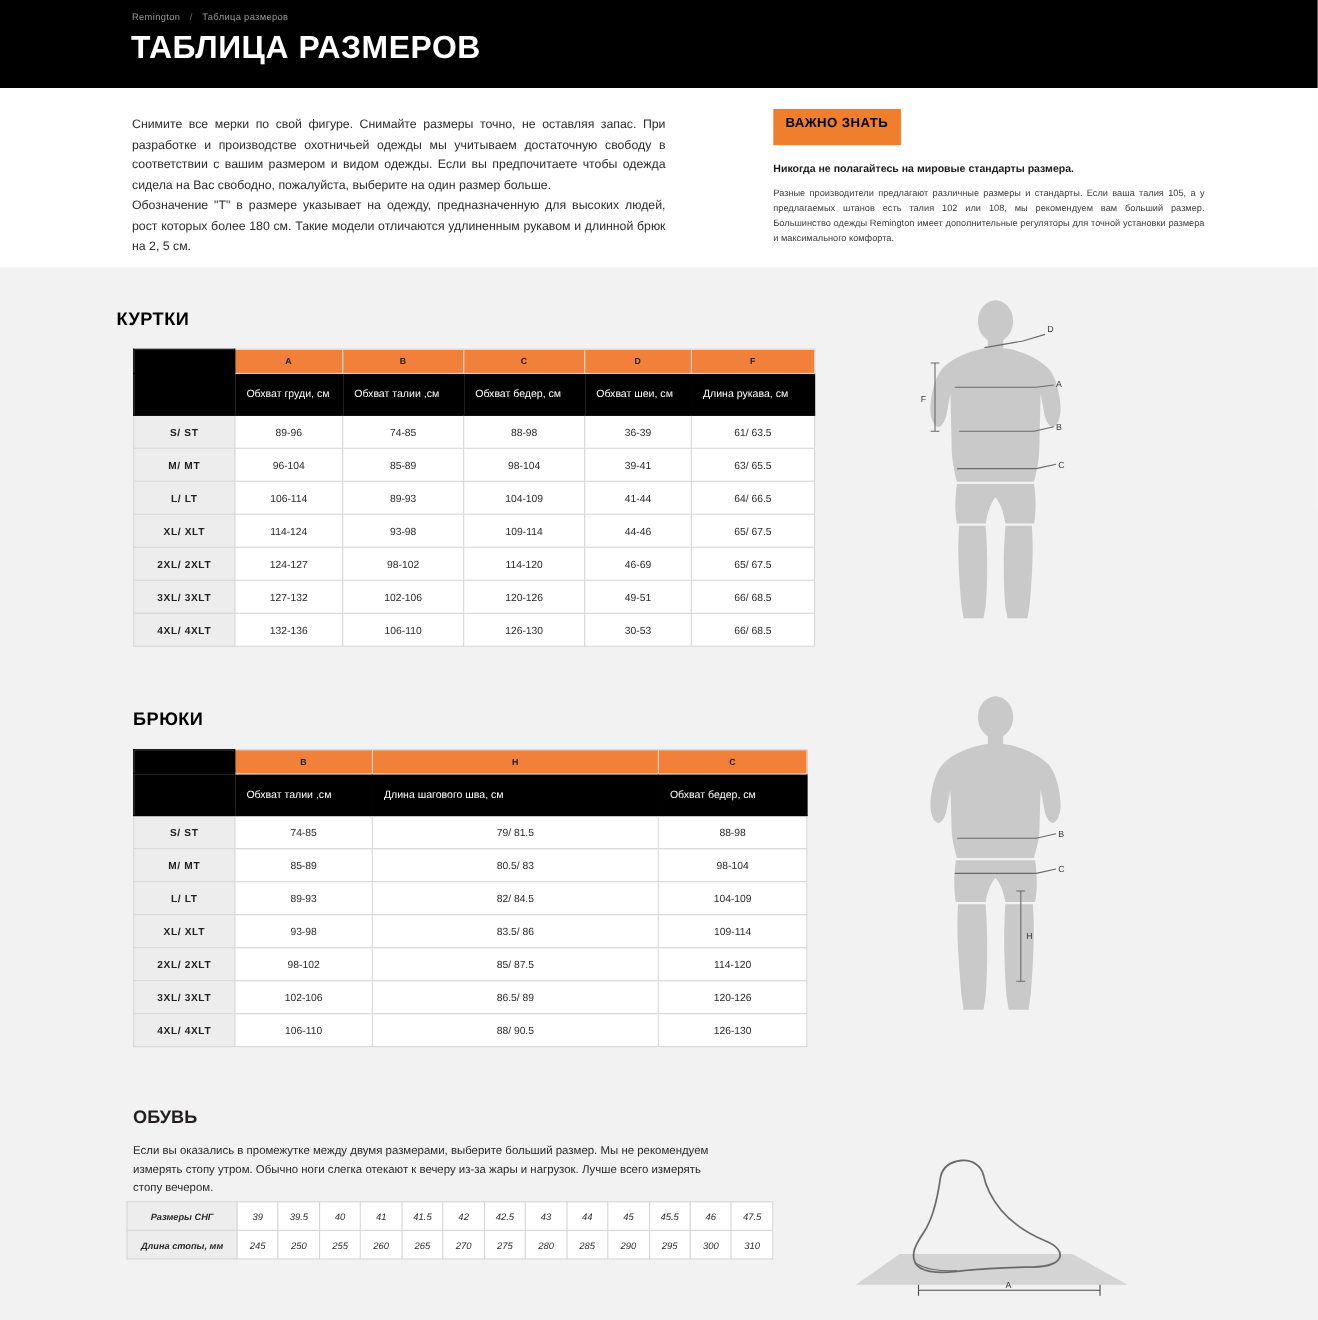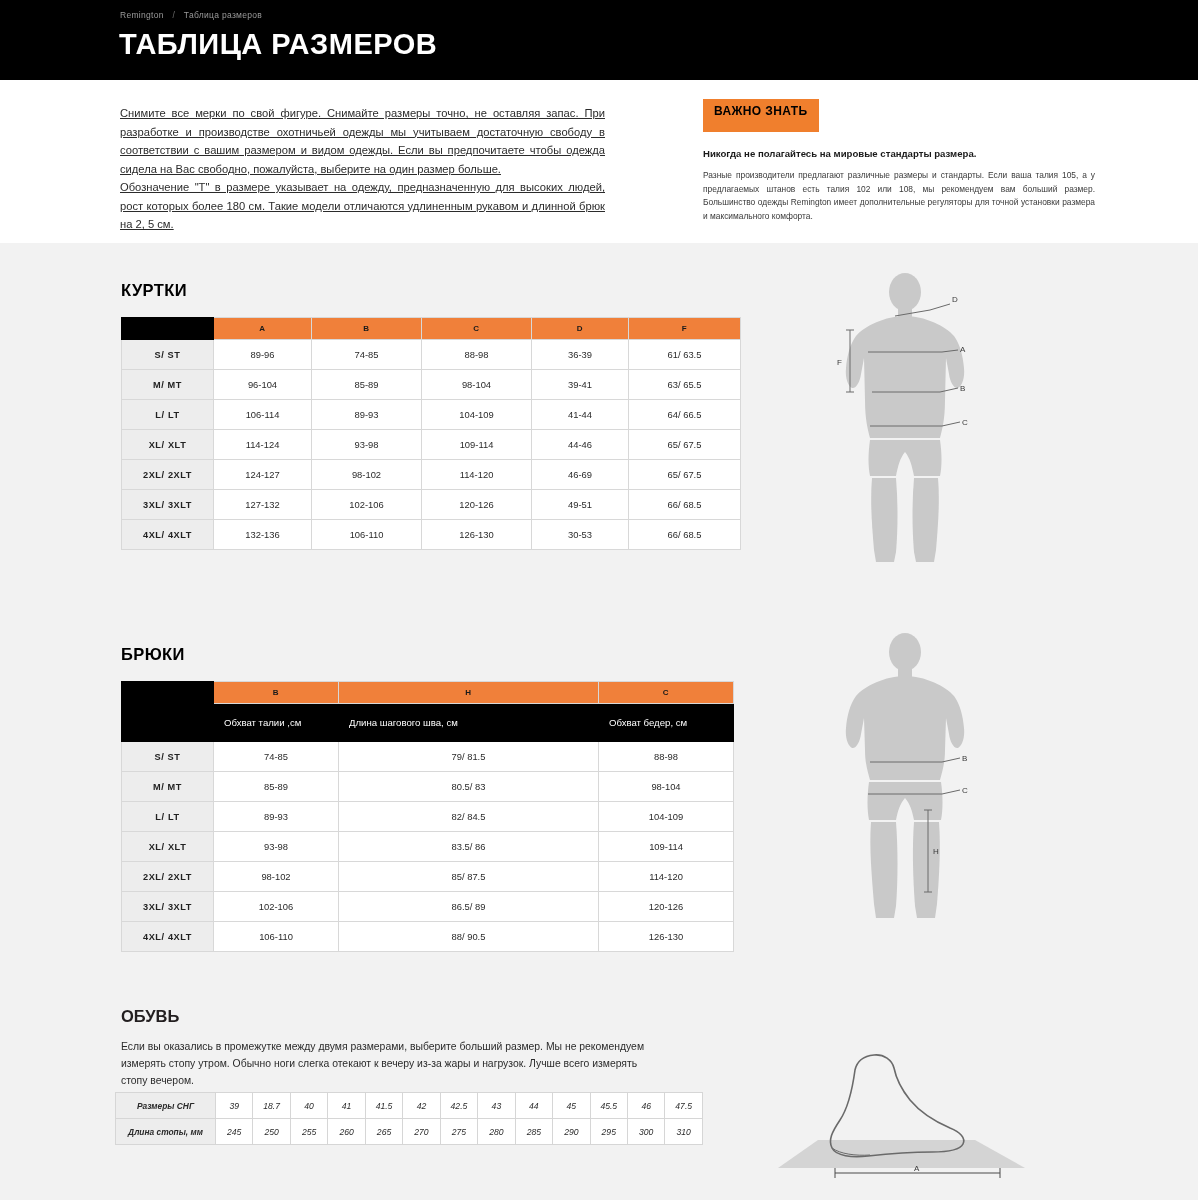"Снимите все мерки по свой" .intro-text p { text-decoration: underline -> none }
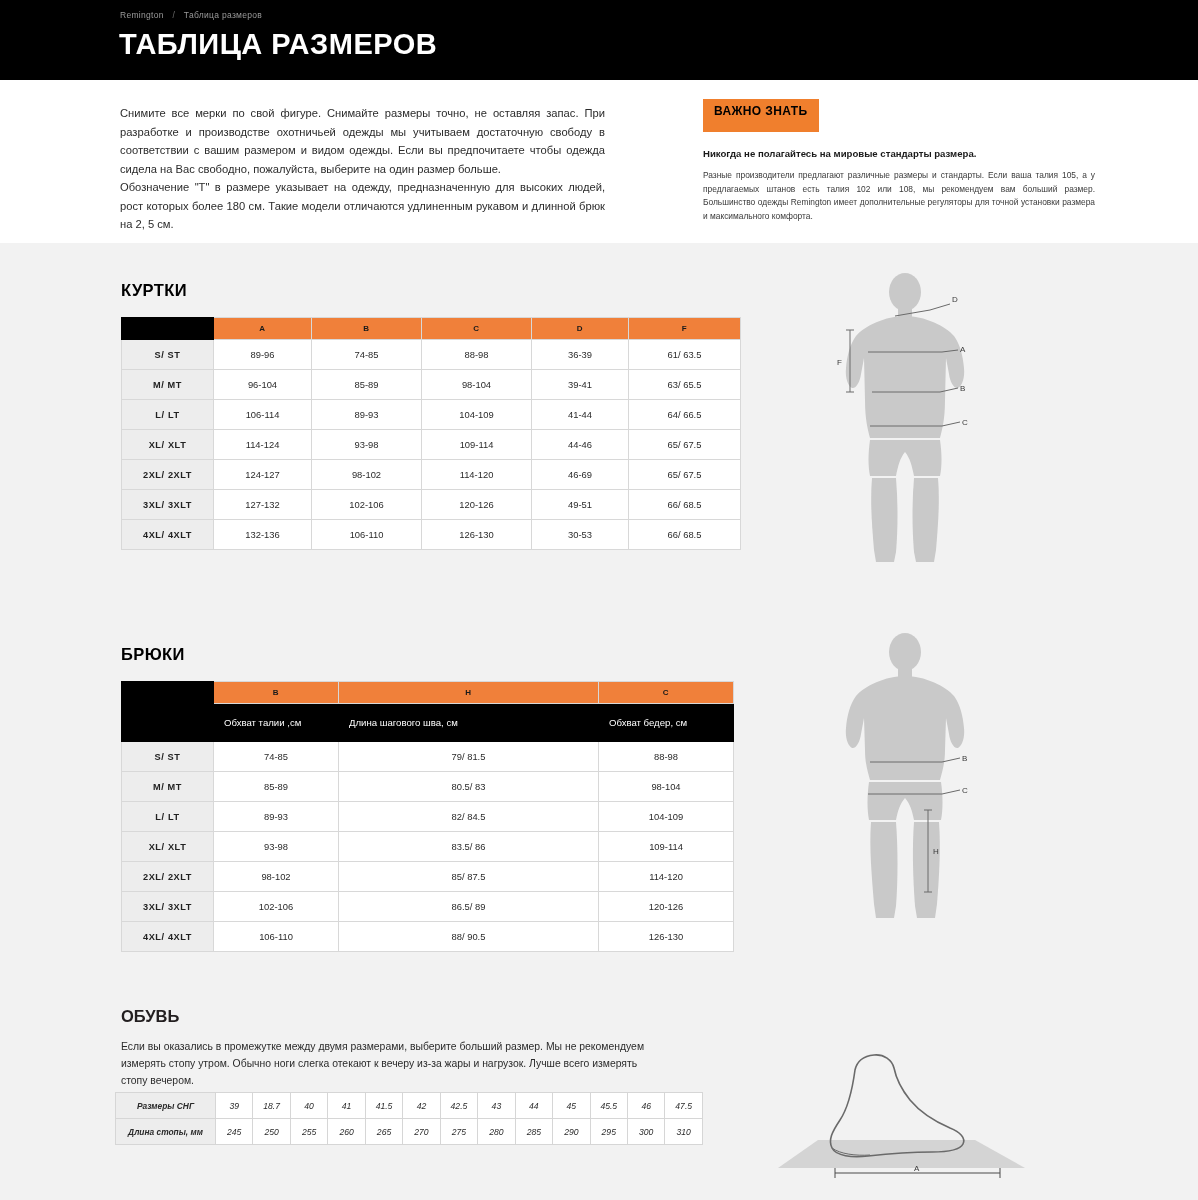"КУРТКИ" .jackets .section-title { left: 121px -> 106px }
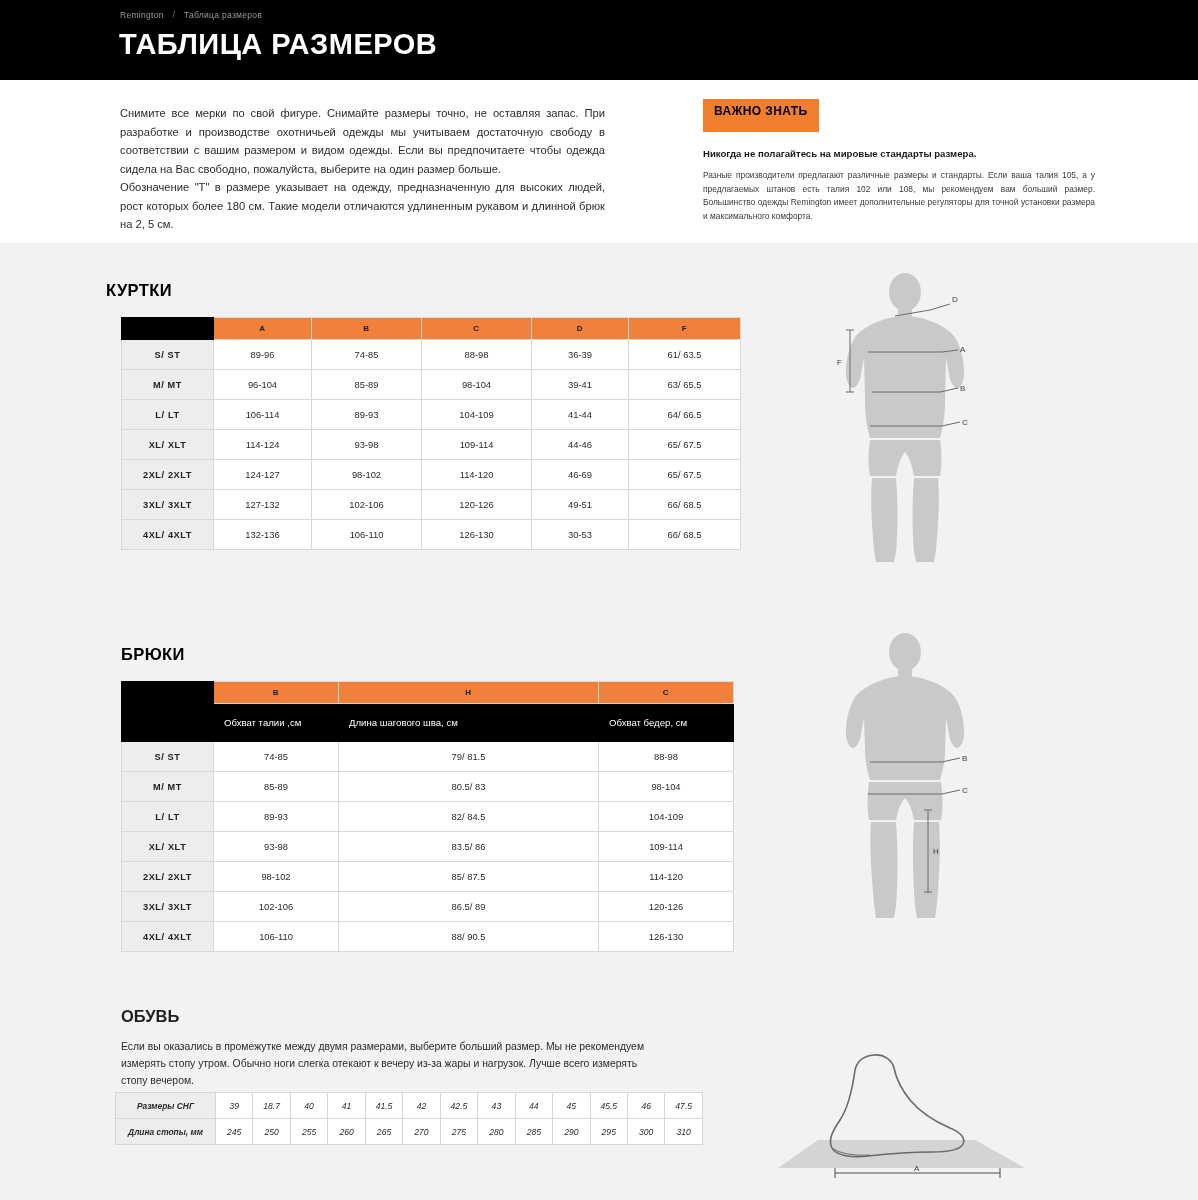"Обхват груди, см" tr.heads { html: none -> <tr> <td></td> <td>Обхват груди, см</td> <td>Обхват талии ,см</td> <td>Обхват бедер, см</td> <td>Обхват шеи, см</td> <td>Длина рукава, см</td> </tr> }
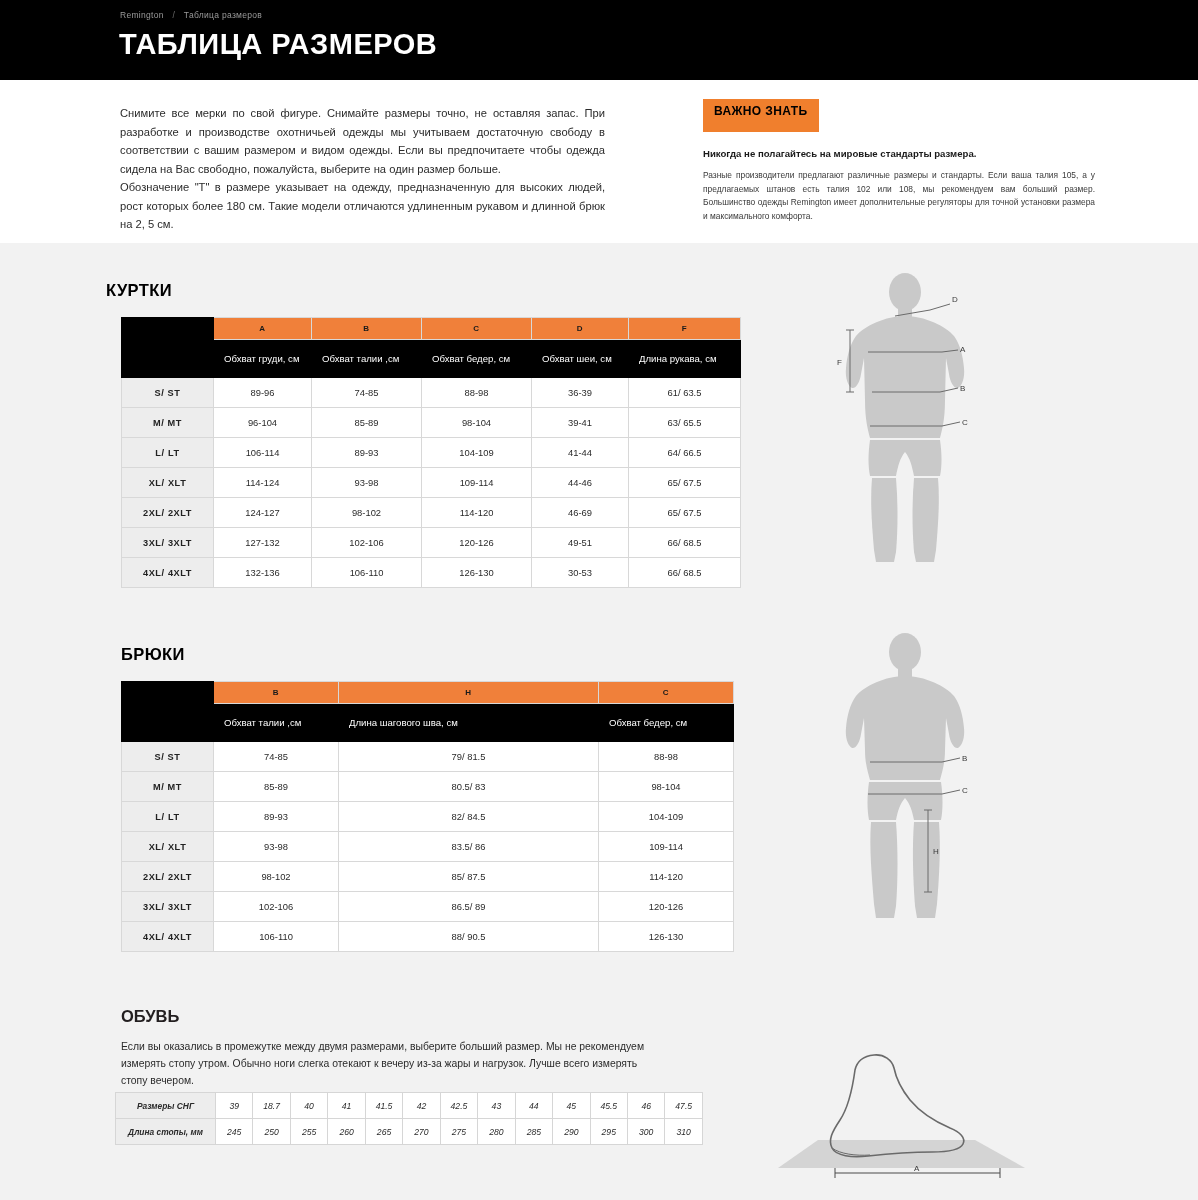"18.7" td { text: 18.7 -> 39.5 }
